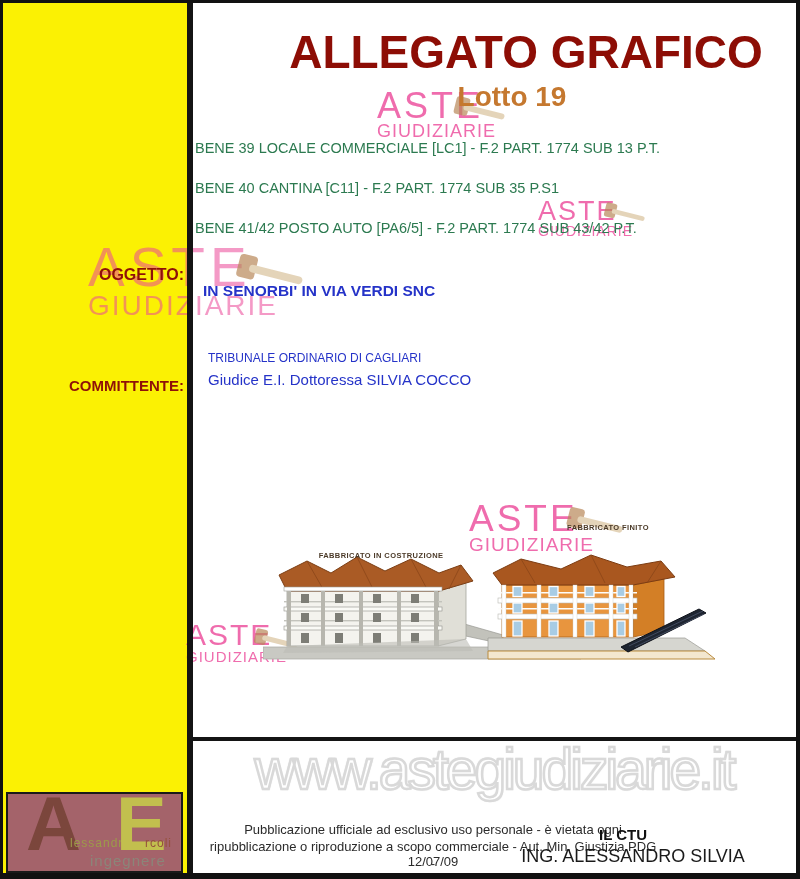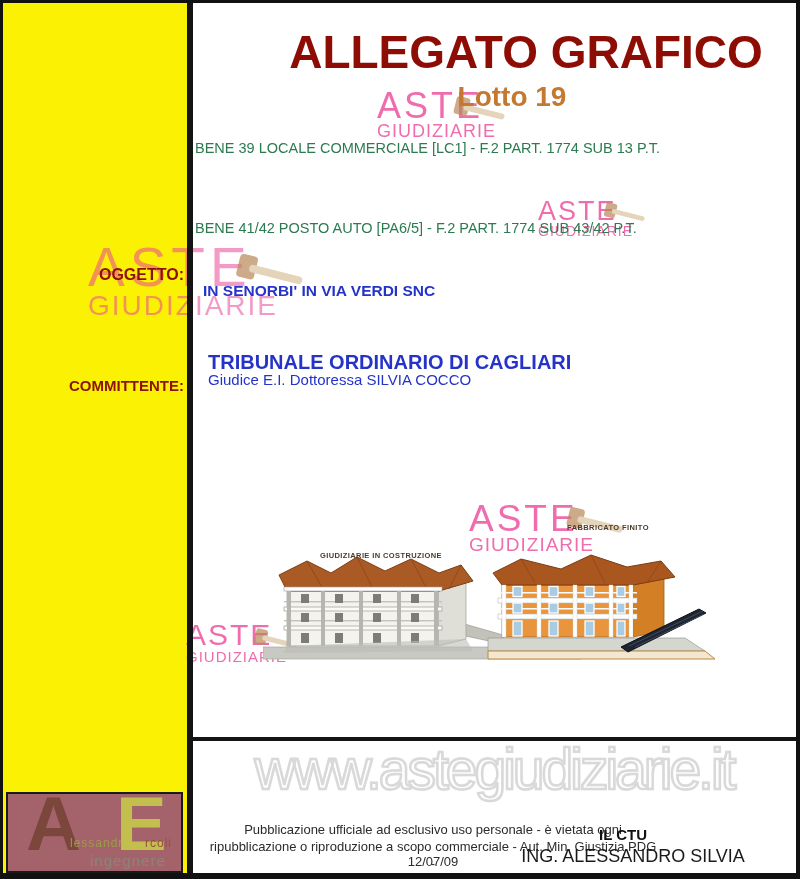"BENE 40 CANTINA [C11] -" div.bene { html: none -> <div>BENE 40 CANTINA [C11] - F.2 PART. 1774 SUB 35 P.S1</div> }
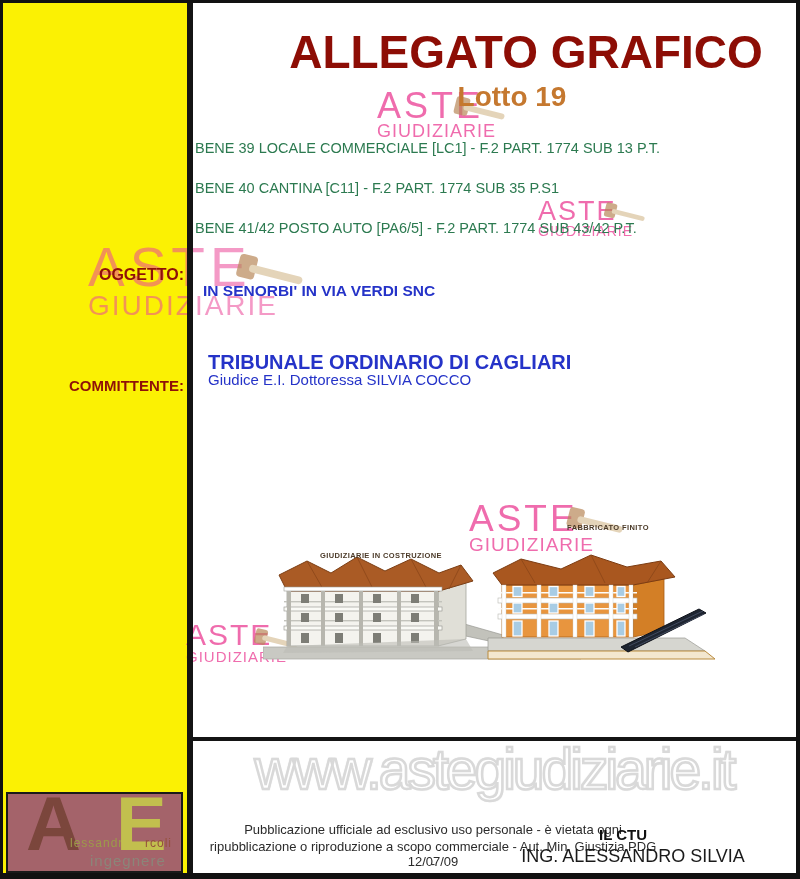"TRIBUNALE ORDINARIO DI CAGLIARI" .trib1 { font-size: 20px -> 12px; font-weight: bold -> normal }
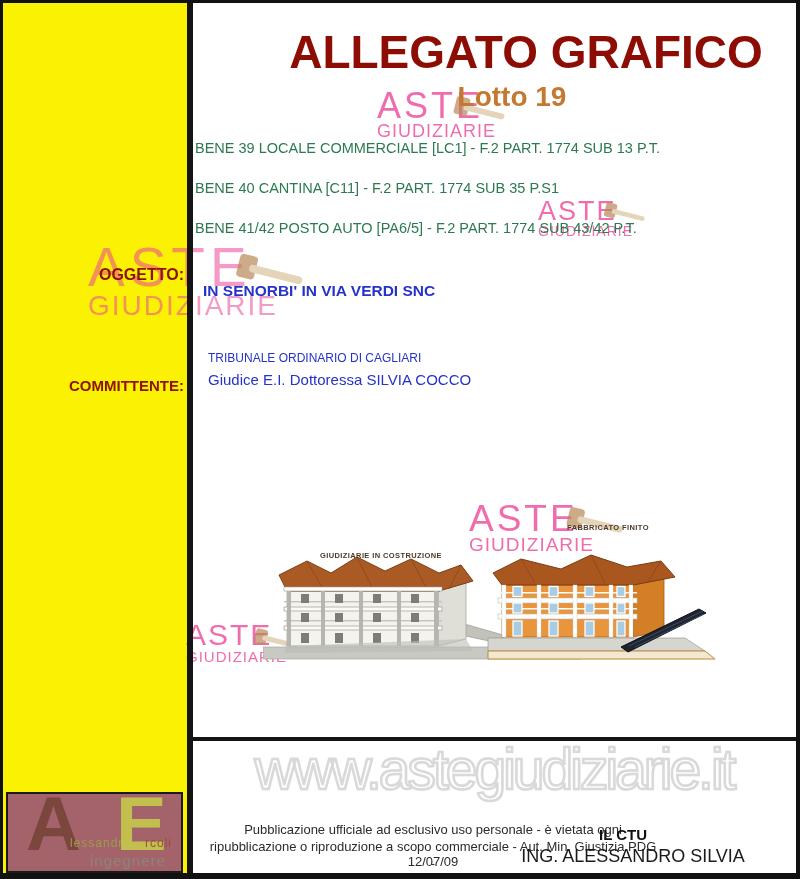"GIUDIZIARIE IN COSTRUZIONE" div.draw-label { text: GIUDIZIARIE -> FABBRICATO }
